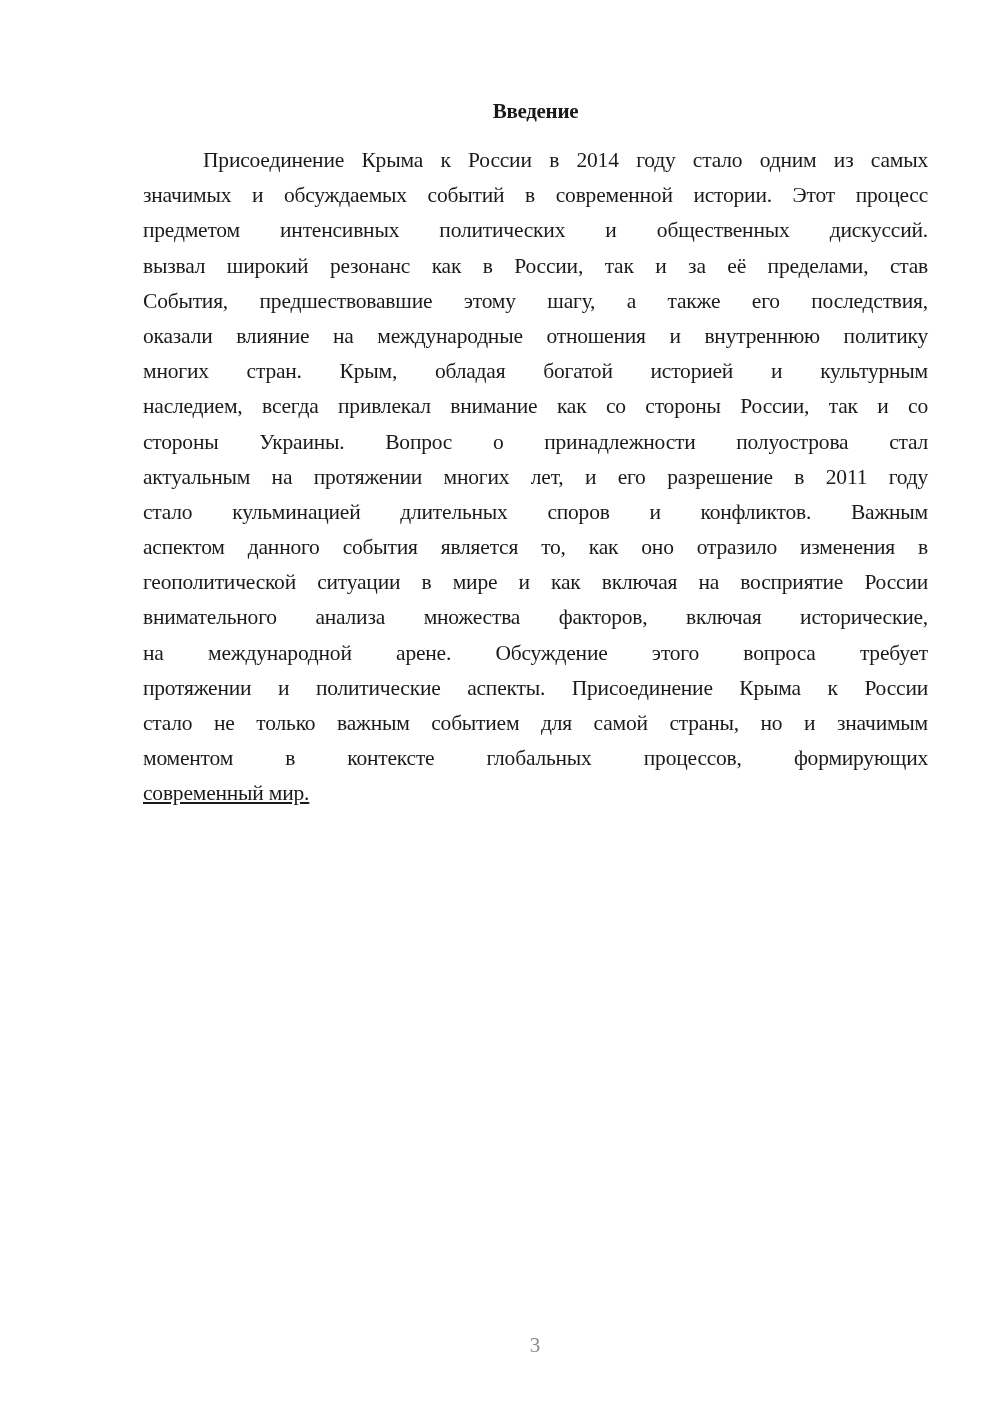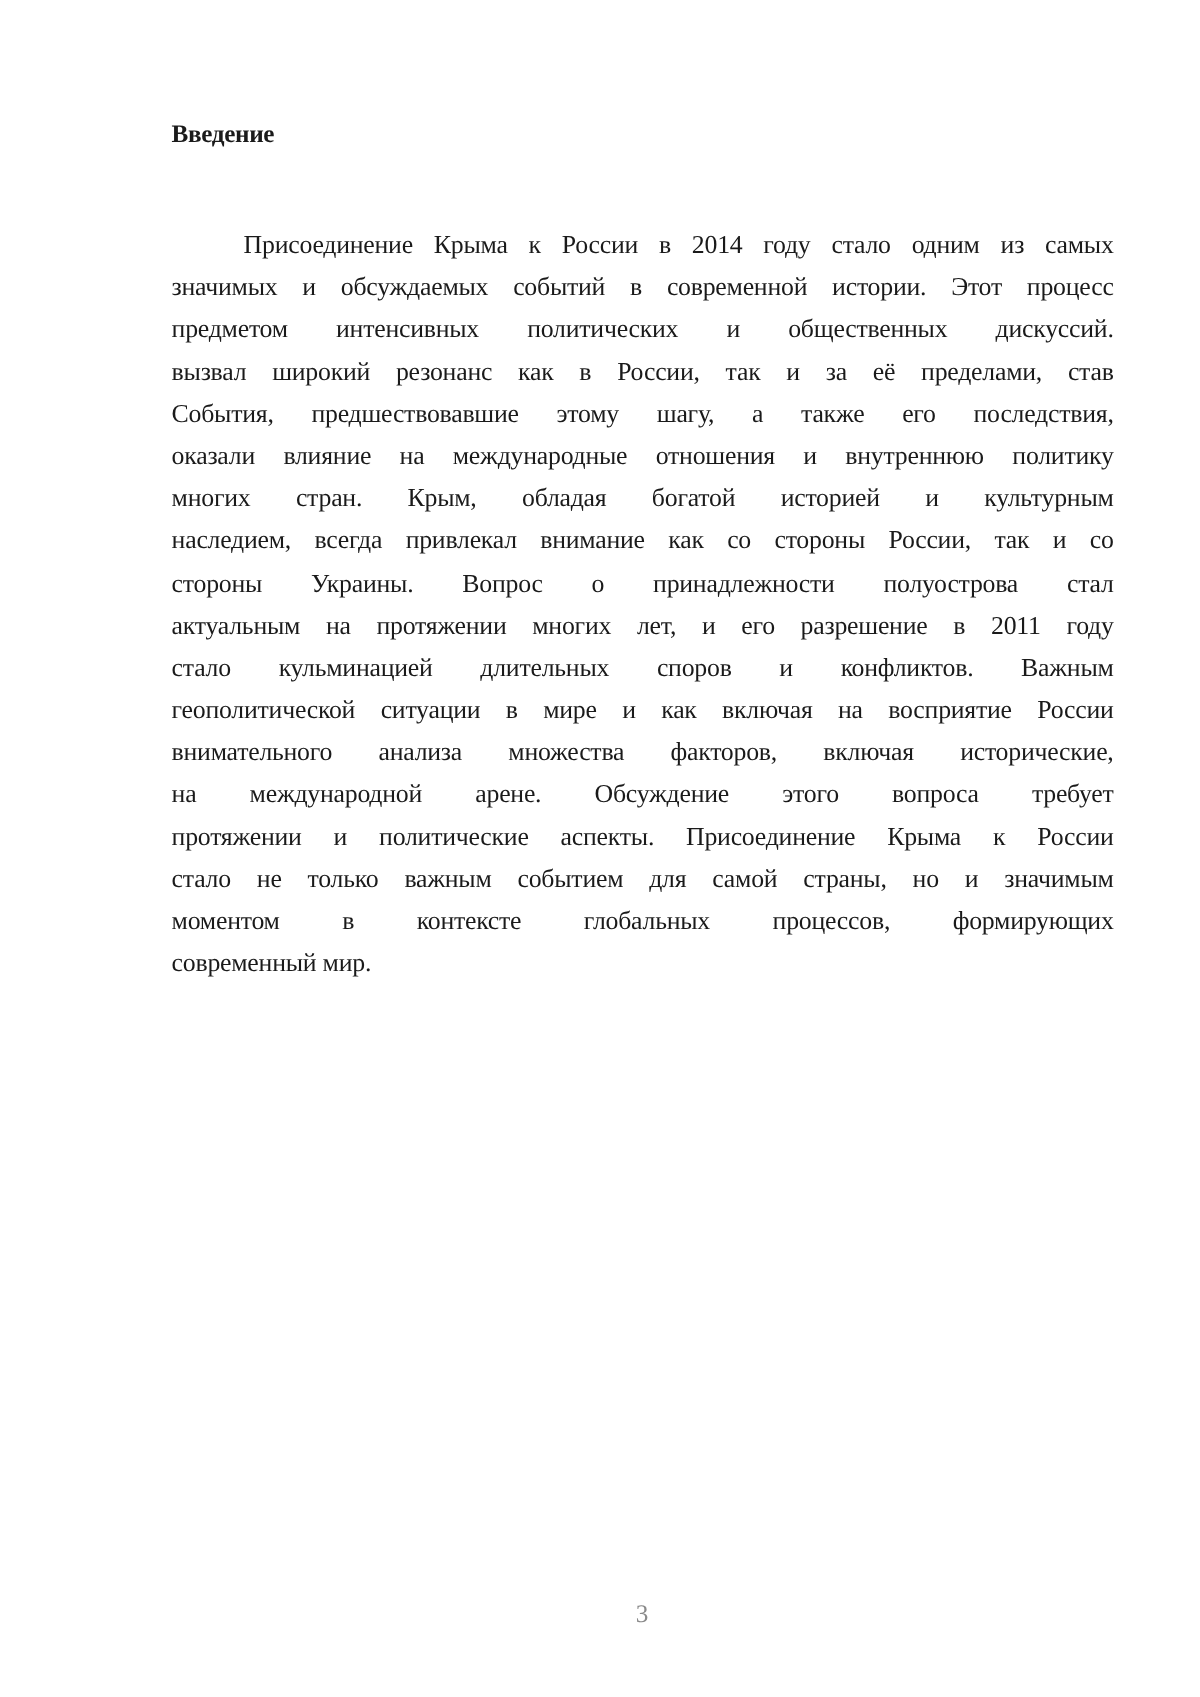"Введение" .heading { text-align: left -> center }
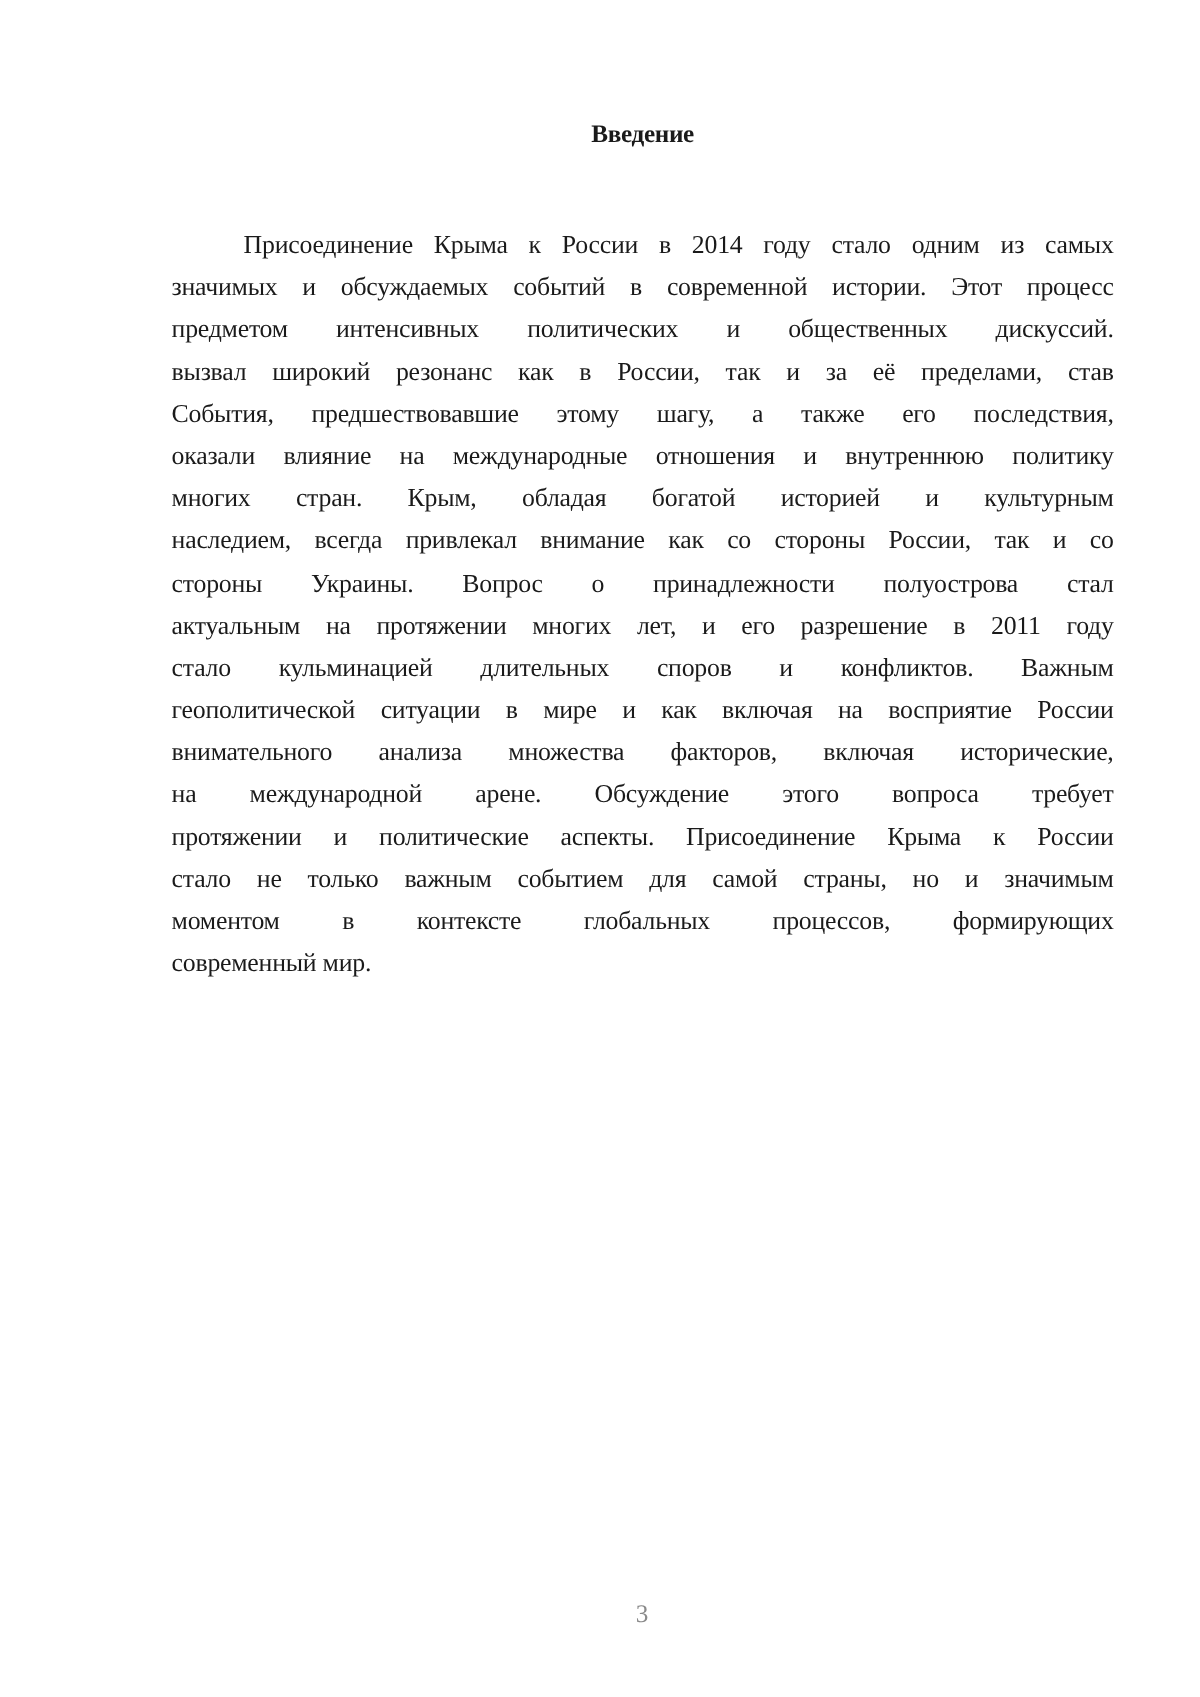"Присоединение Крыма к России в" .line.first { margin-top: 44px -> none }
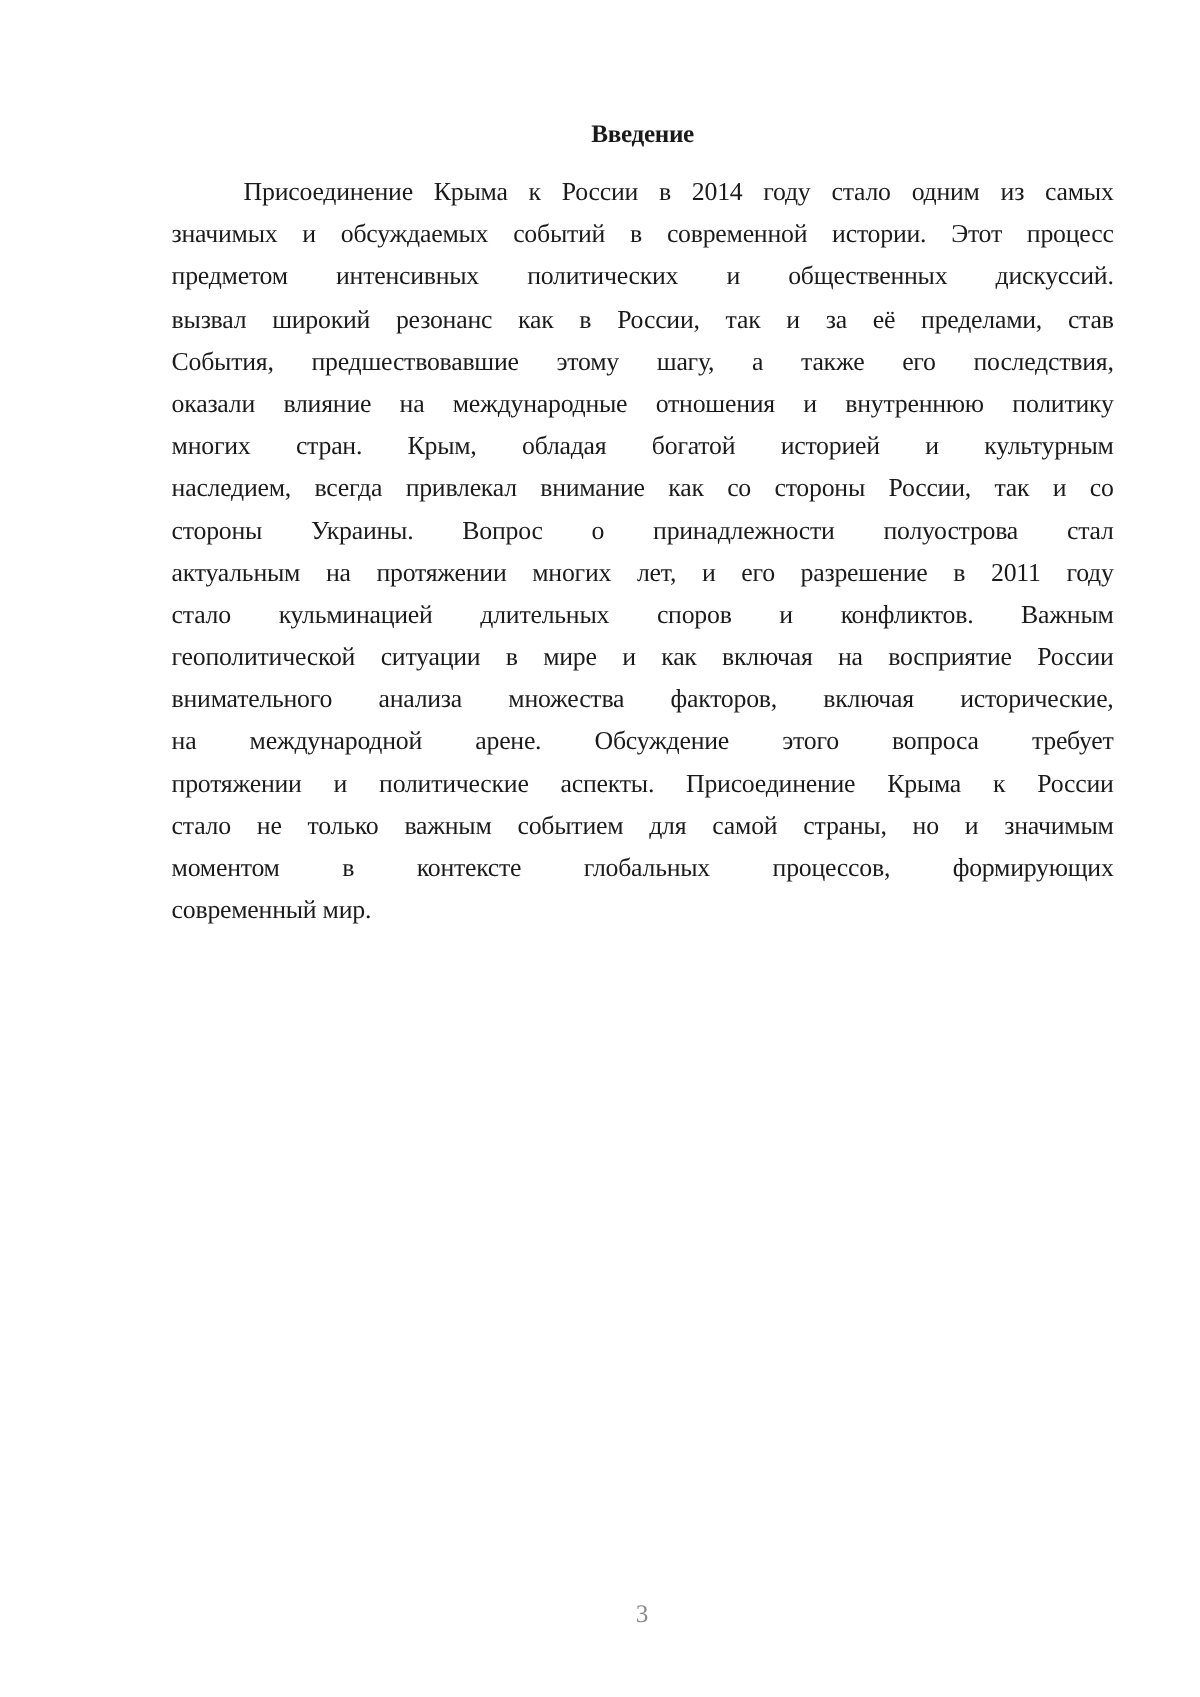"аспектом данного события является то," span.line { html: none -> <span>аспектом данного события является то, как оно отразило изменения в</span> }
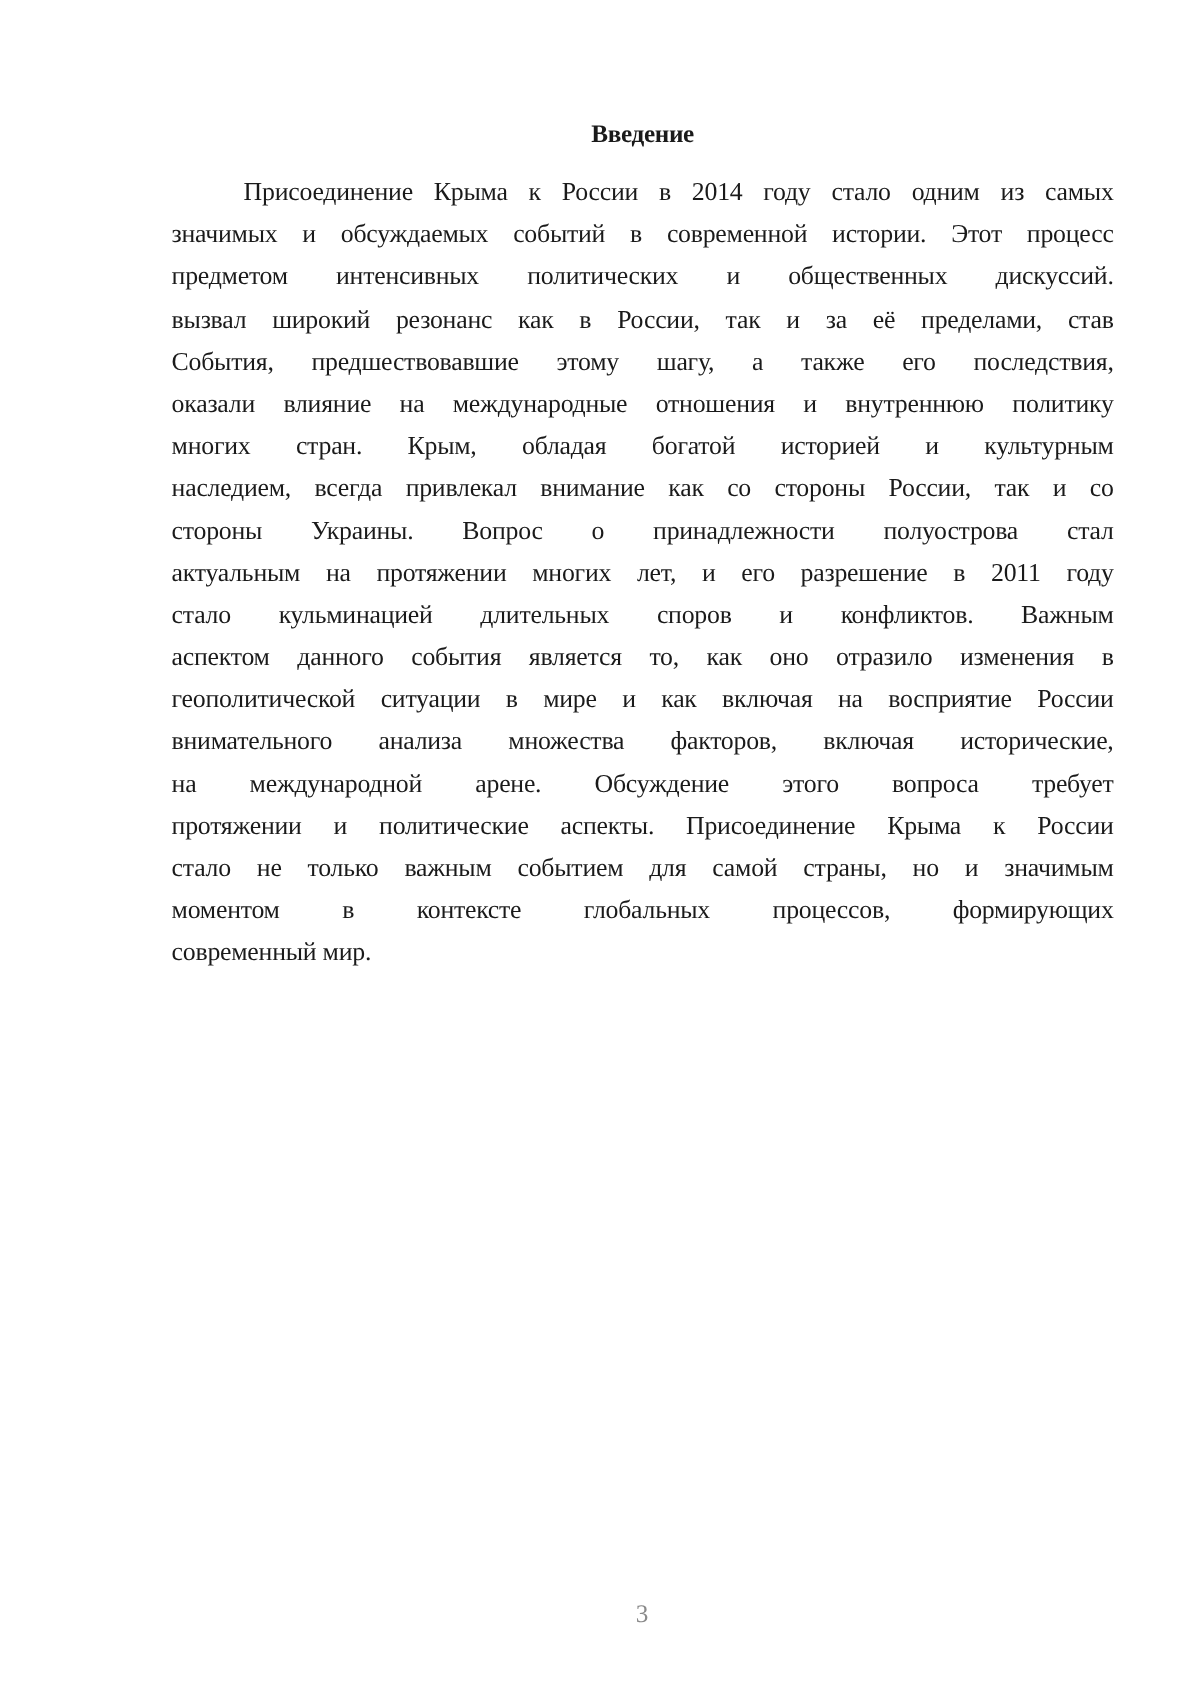"современный мир." .line.last { text-decoration: none -> underline }
